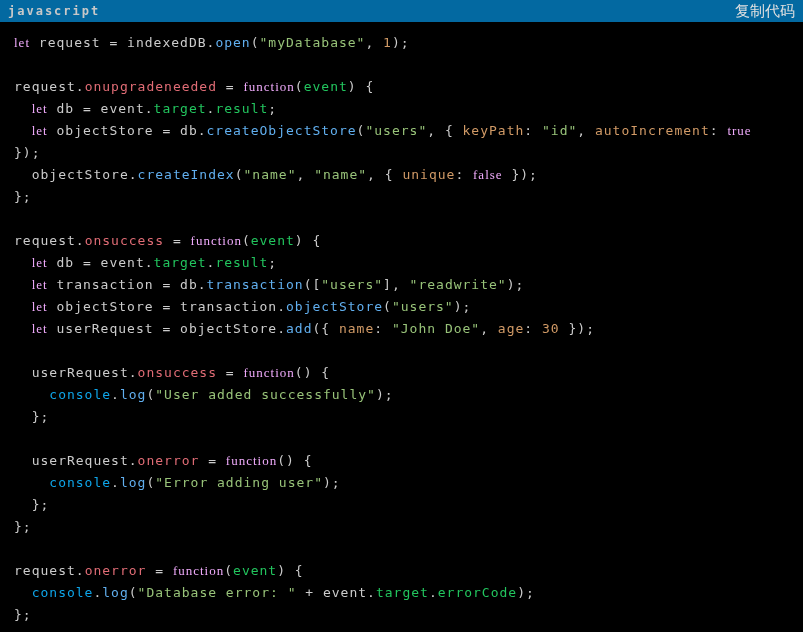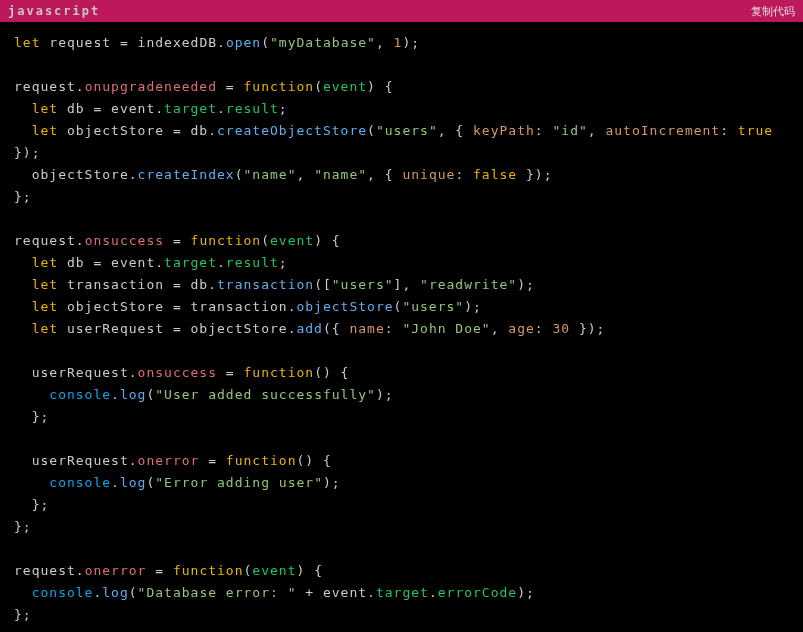"javascript" .header { background: #be185d -> #0369a1 }
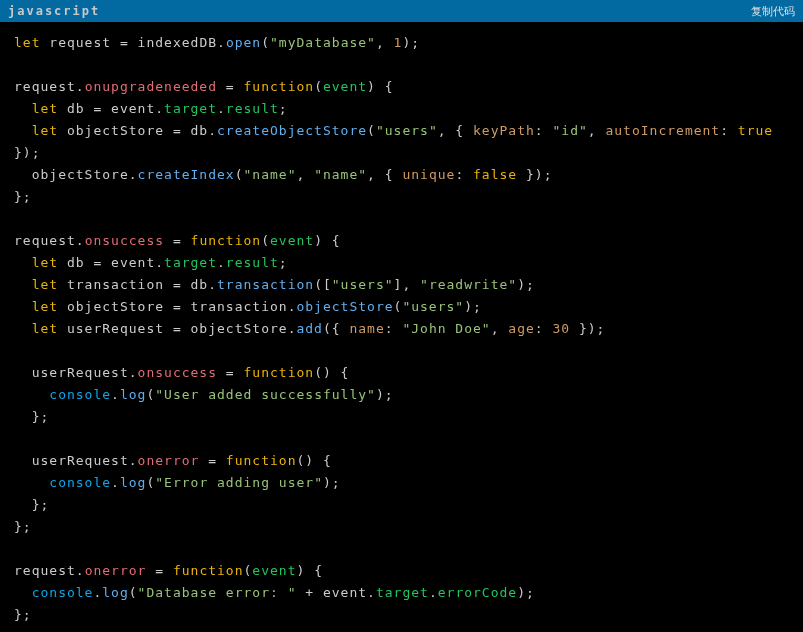"复制代码" .copy-btn { font-size: 11px -> 15px }
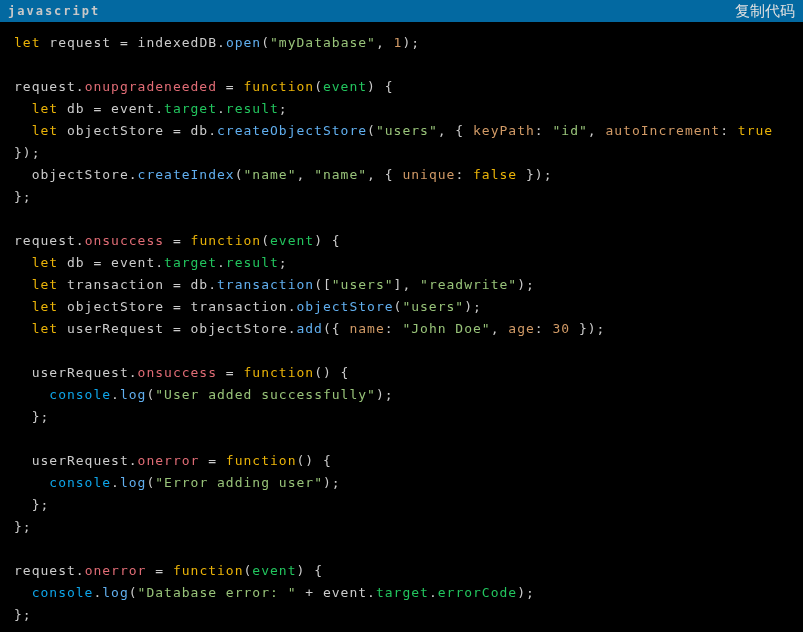"let" .kw { color: #eab308 -> #f0abfc; font-family: none -> Liberation Serif, serif }
